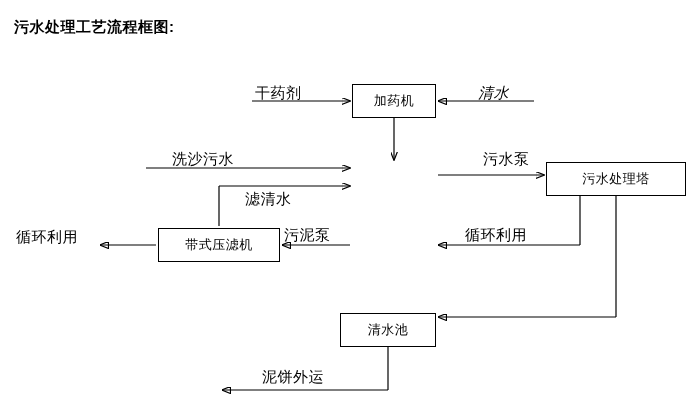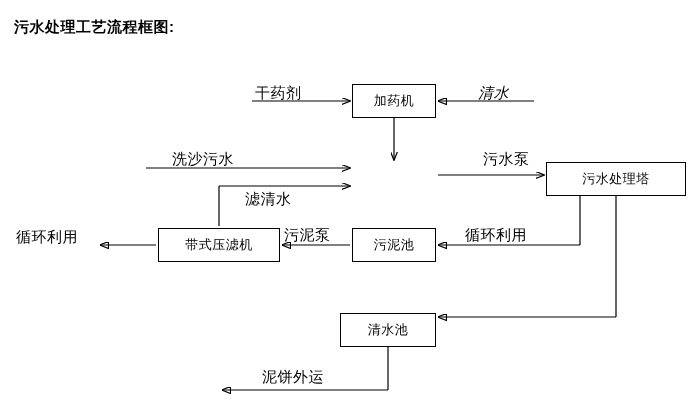"污泥池" div.node { html: <div> <span>污泥池</span> </div> -> none }
